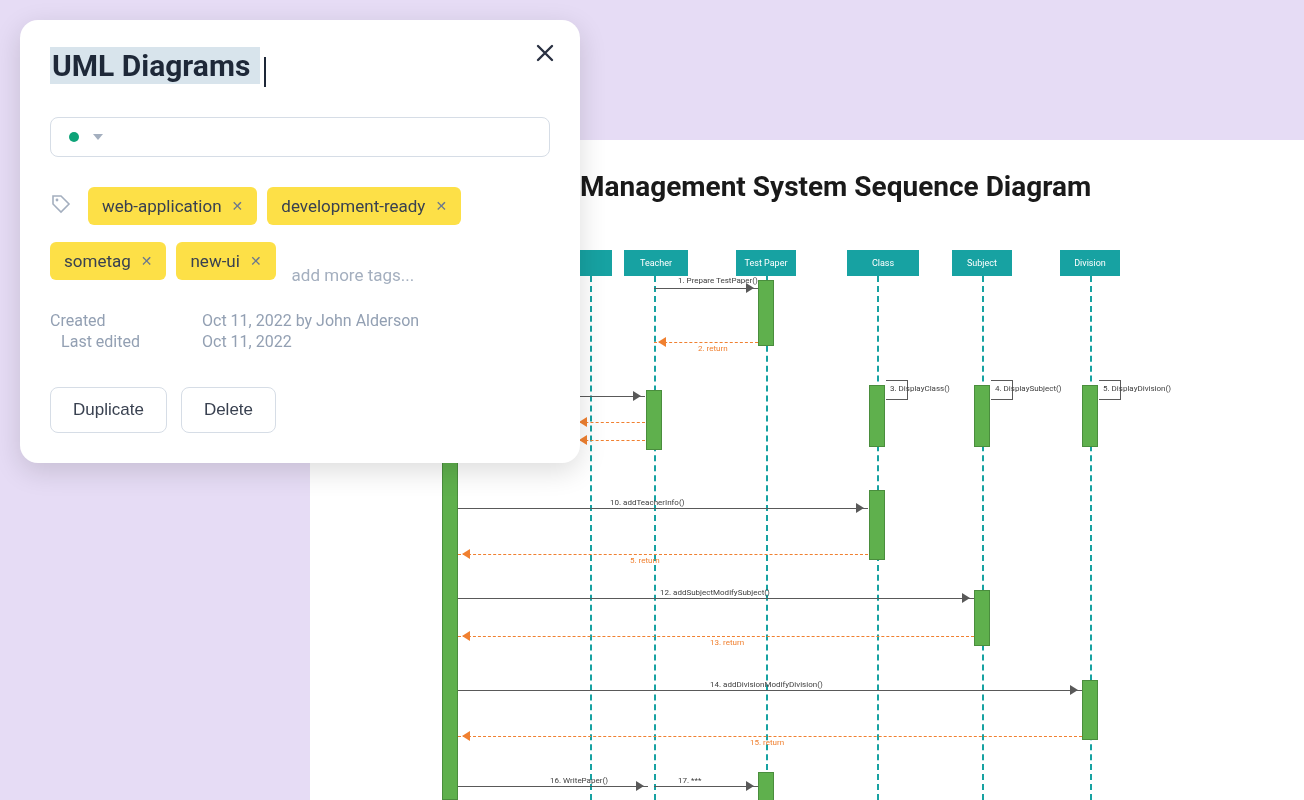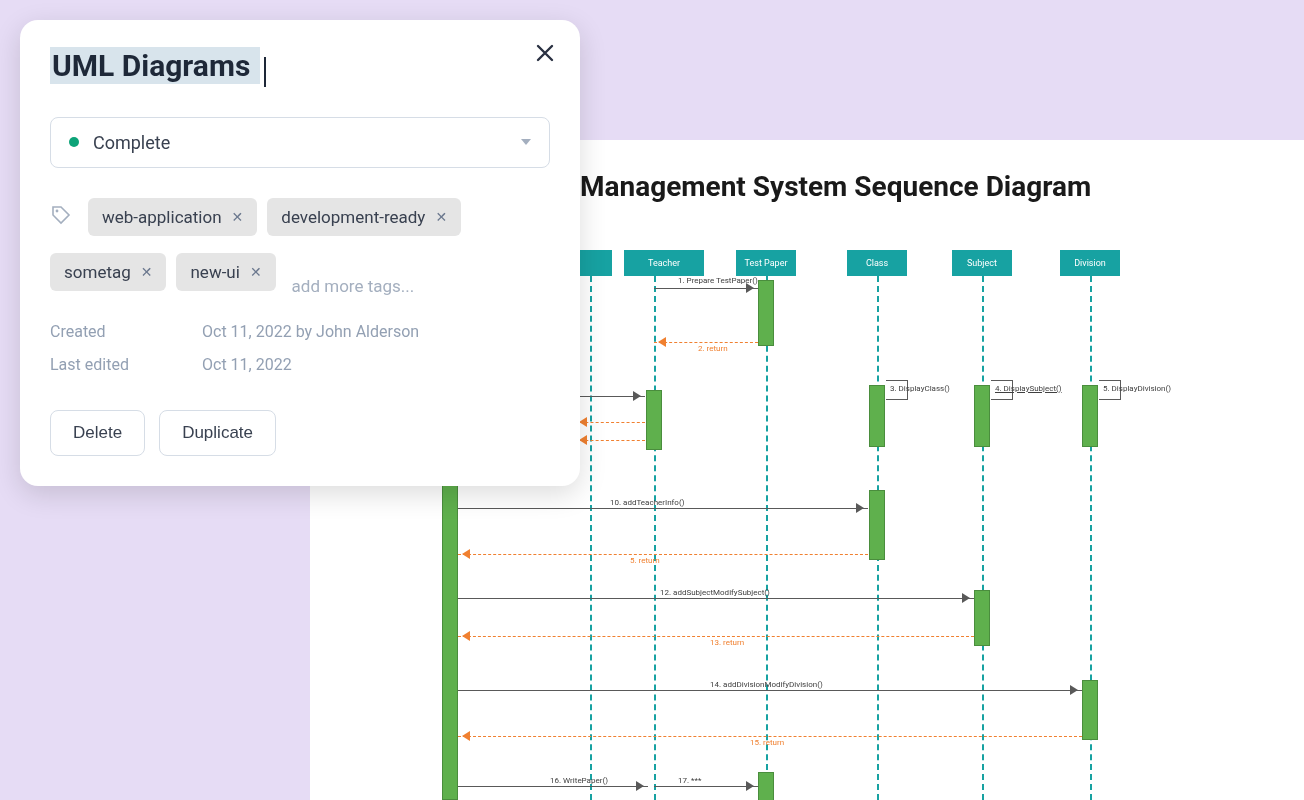"Complete" span.status-text { html: <span>Complete</span> -> none }
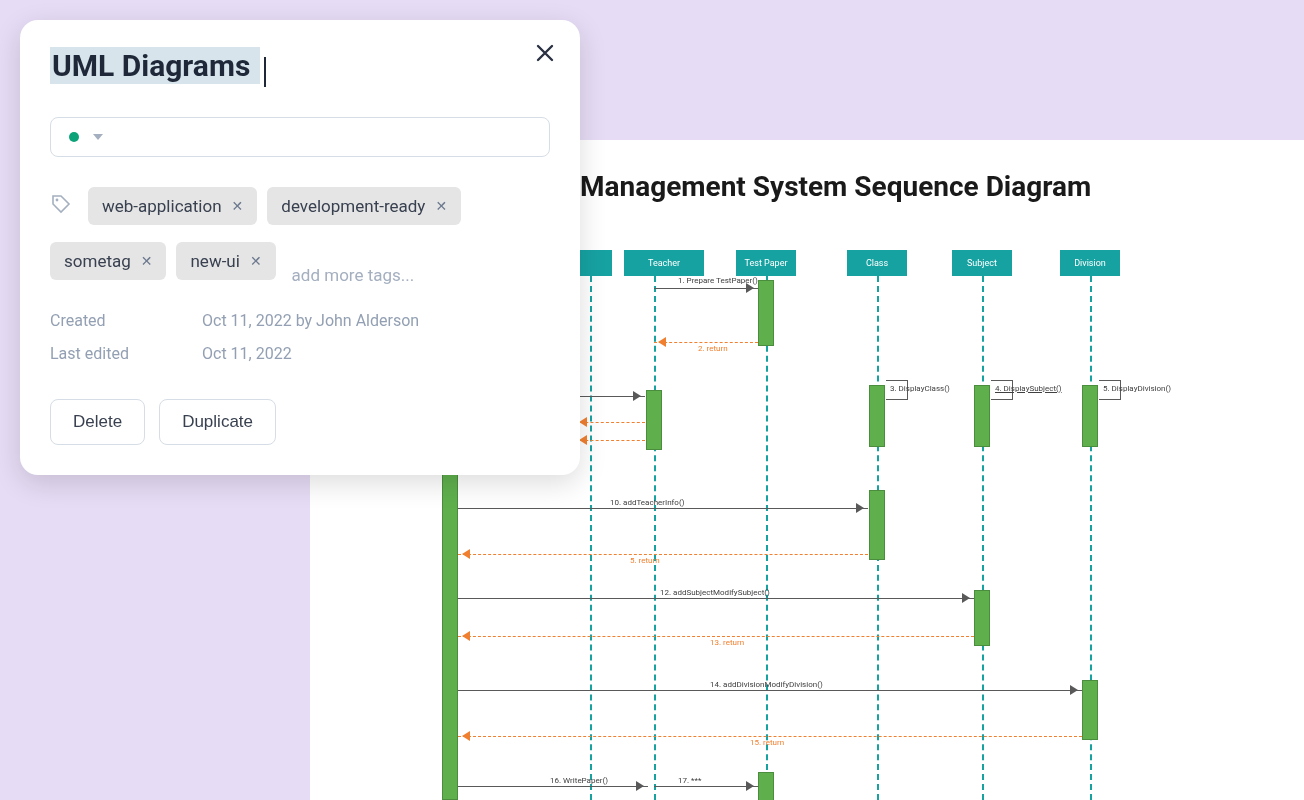"web-application" .tag { background: #e5e5e5 -> #fde047 }
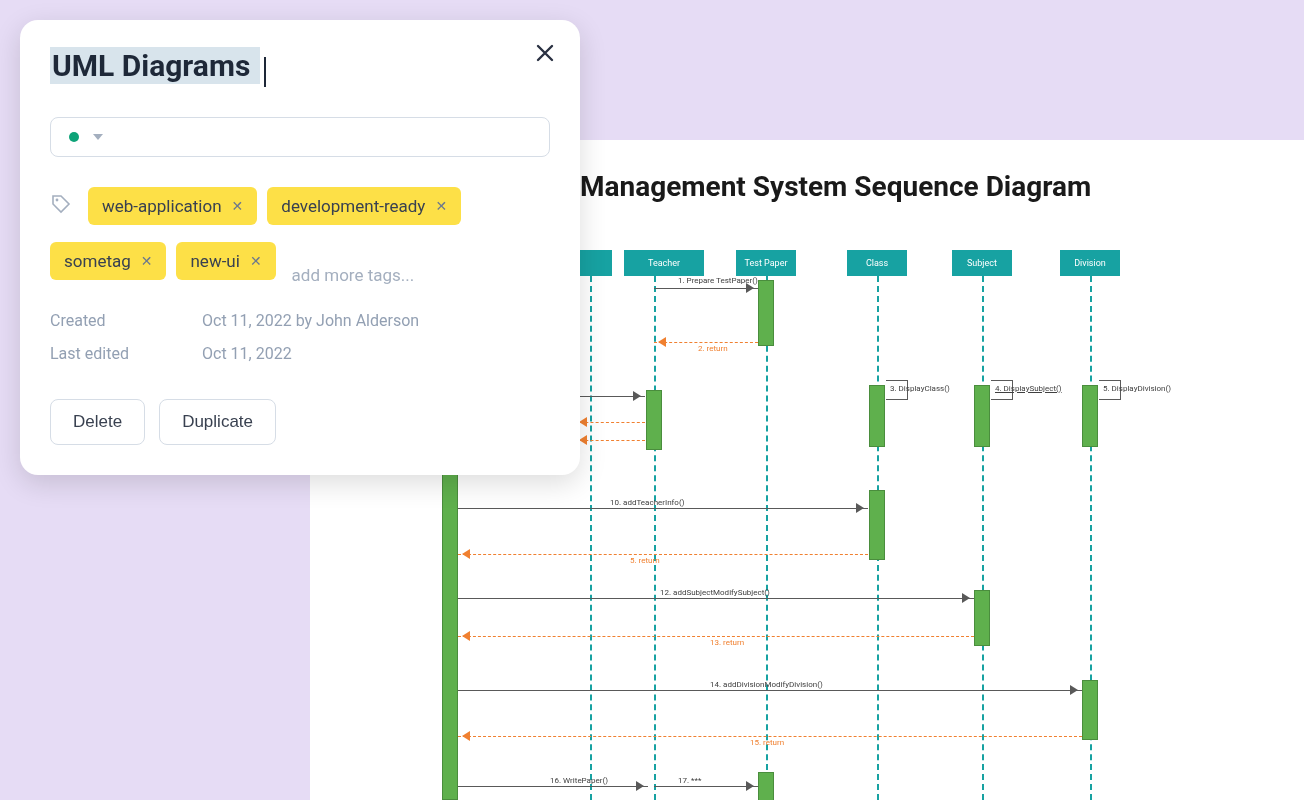"Teacher" div.lifeline-box { width: 80px -> 64px }
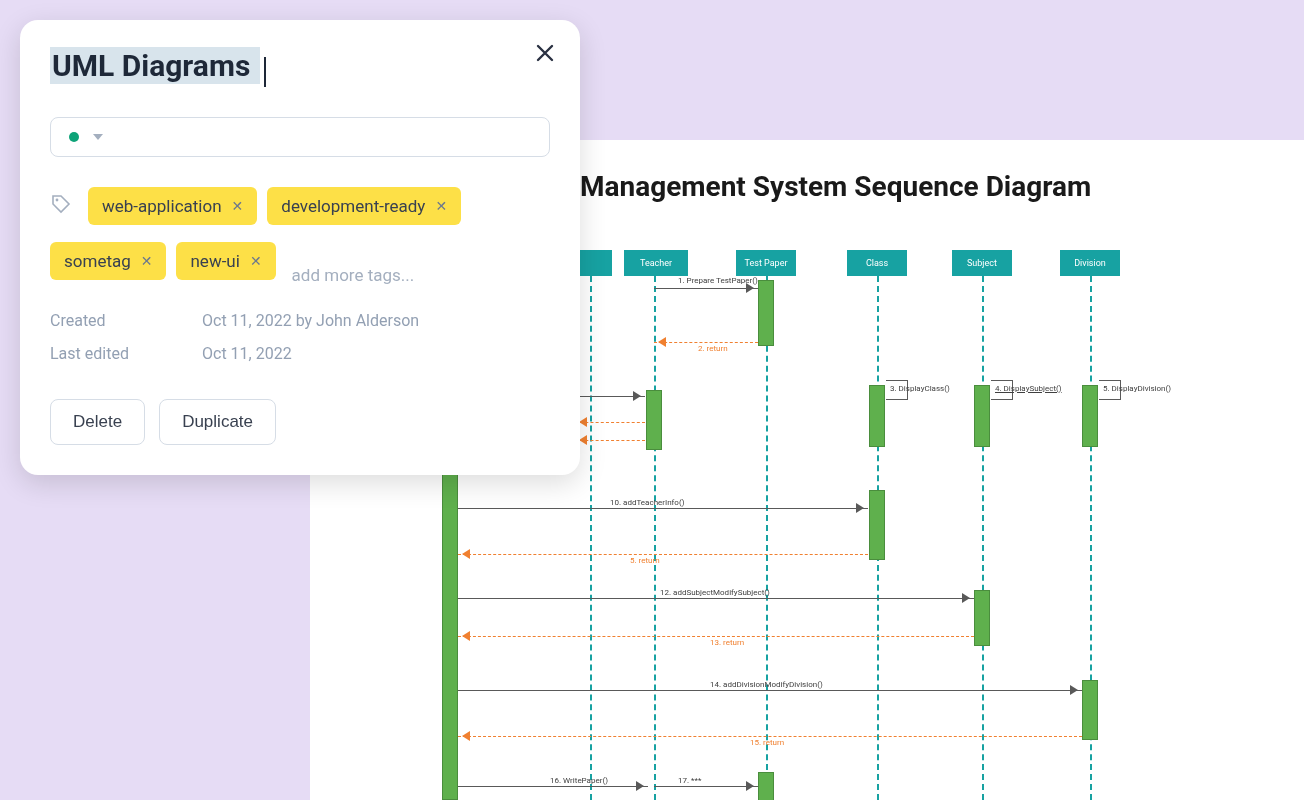"Class" div.lifeline-box { width: 60px -> 72px }
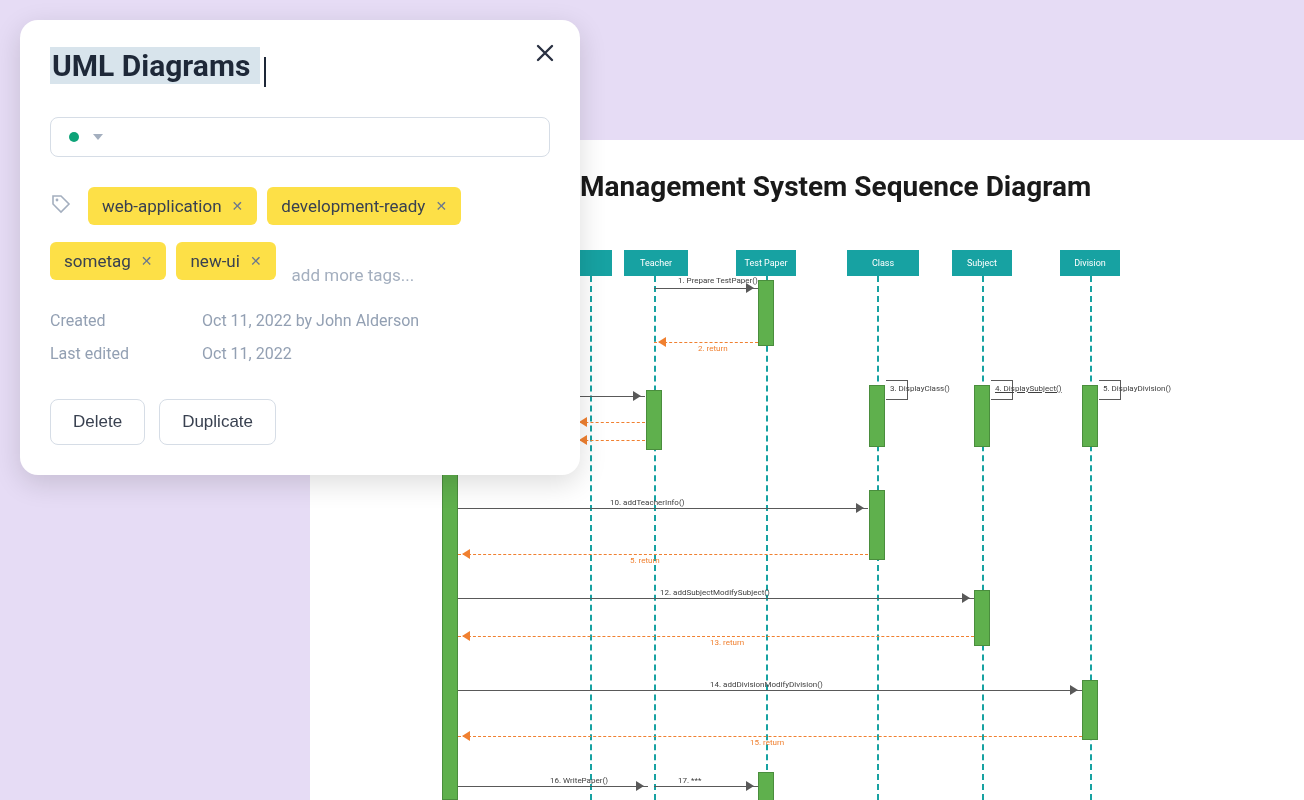"Last edited" .meta-row.second { margin-top: 14px -> 2px; text-align: none -> right }
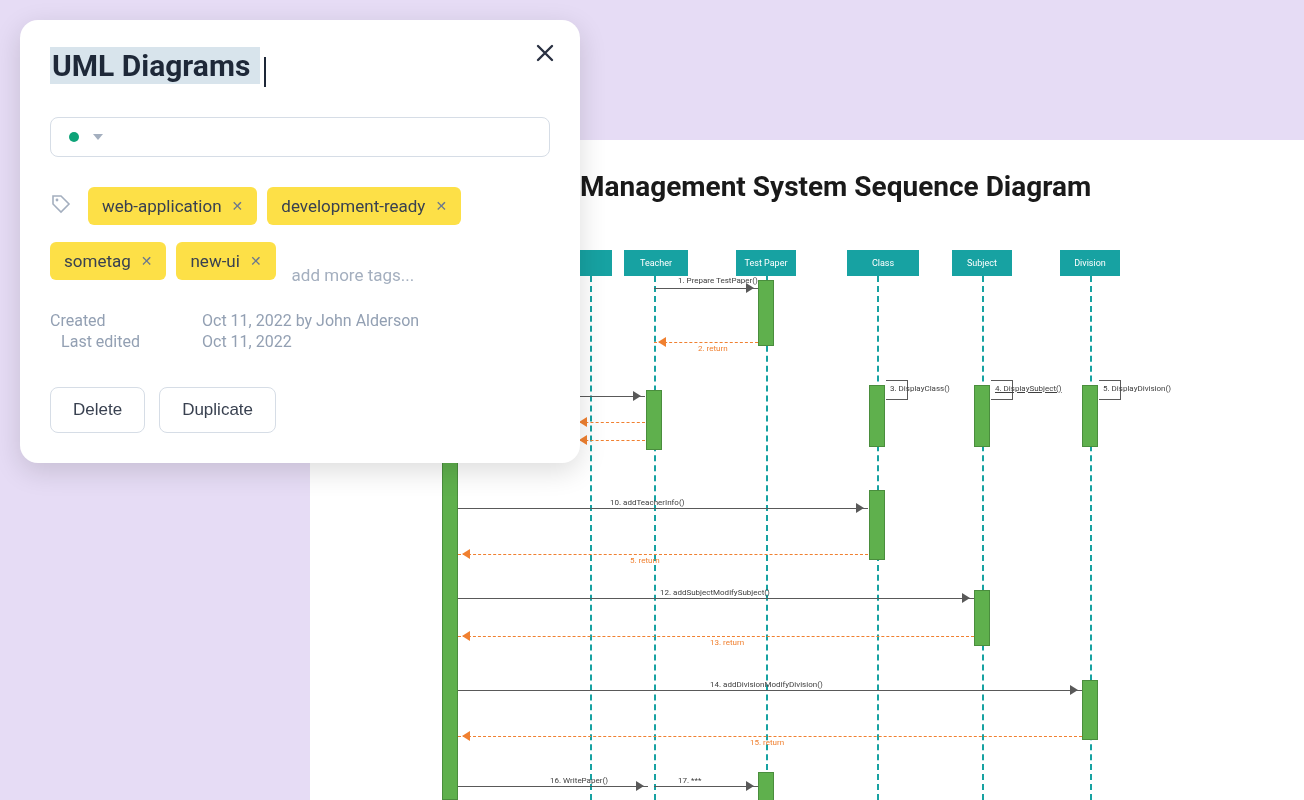"4. DisplaySubject()" div.msg-label { text-decoration: underline -> none }
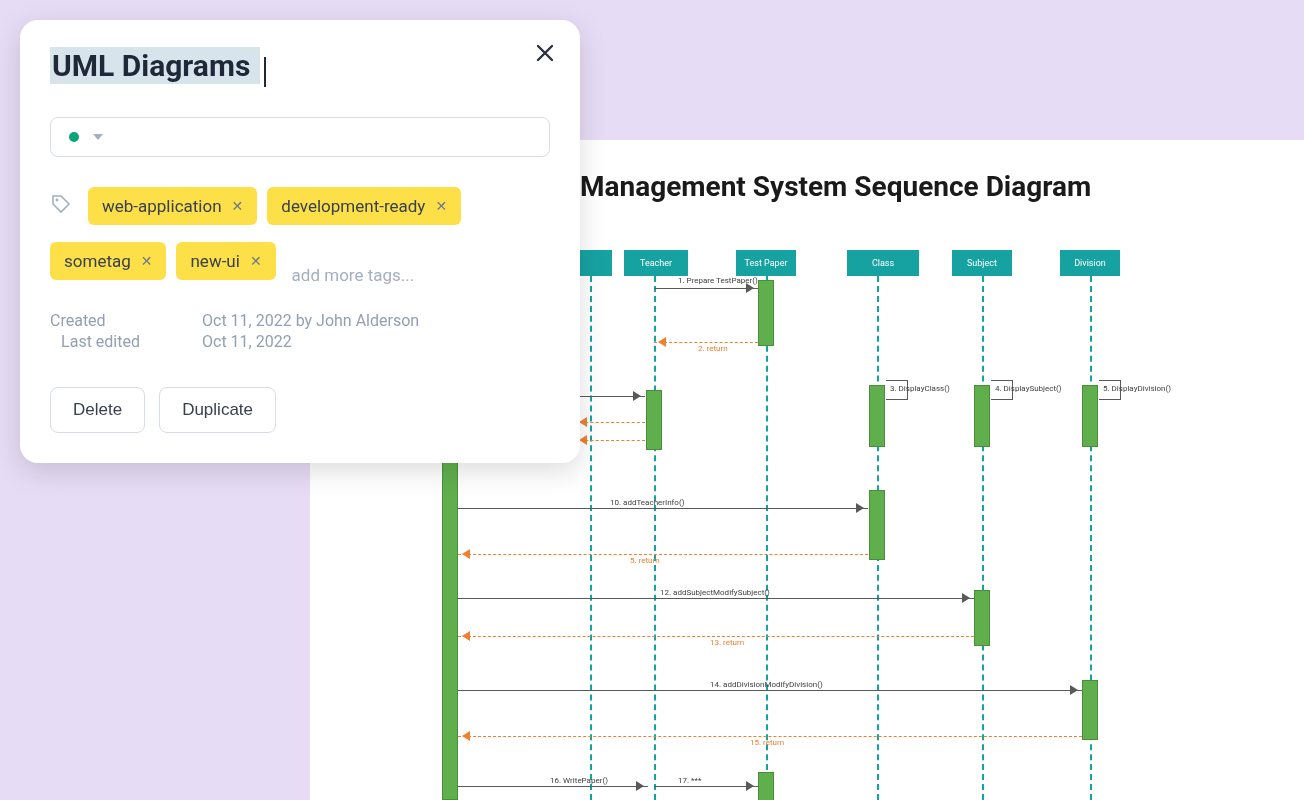"Delete" button.btn { order: before "Duplicate" -> after "Duplicate" }
